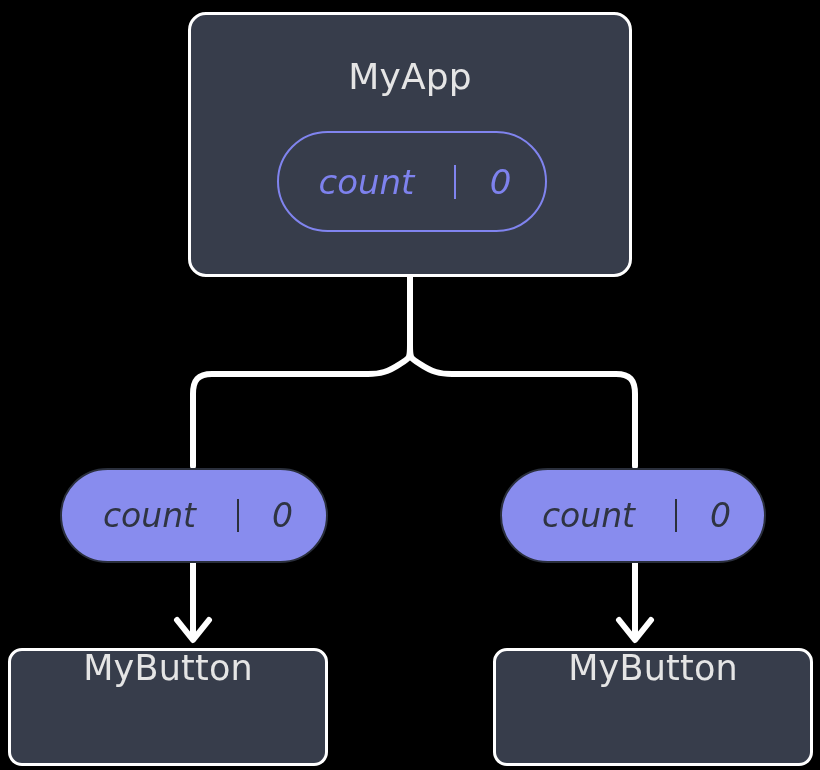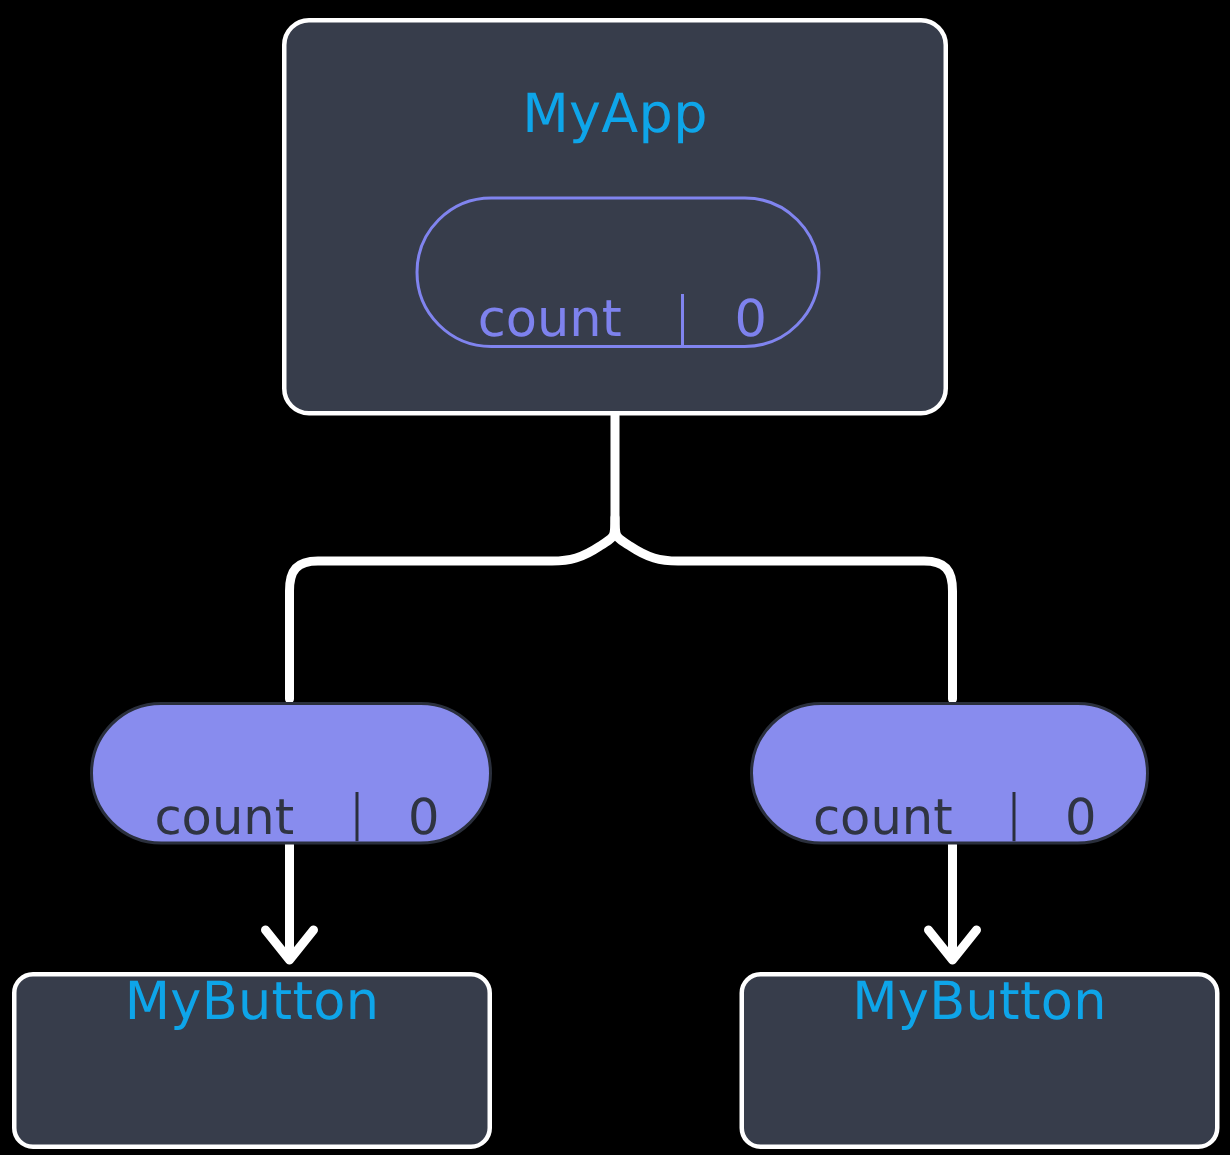"MyApp" .comp-title { color: #0ea5e9 -> #e5e5e5 }
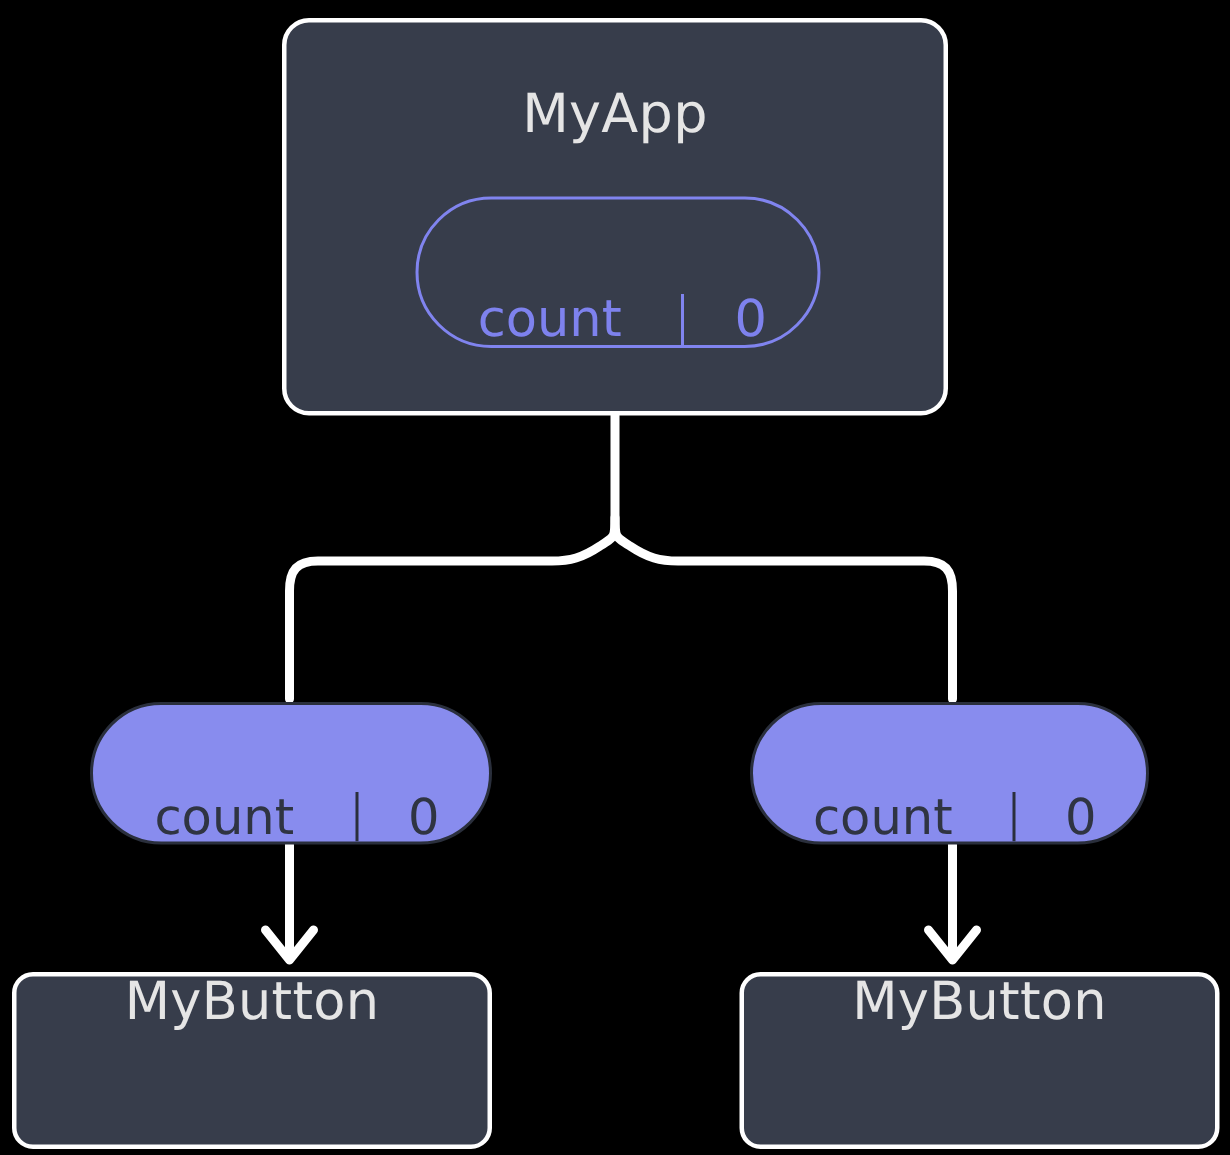"count" .pill { align-items: flex-end -> center; font-style: none -> italic }
